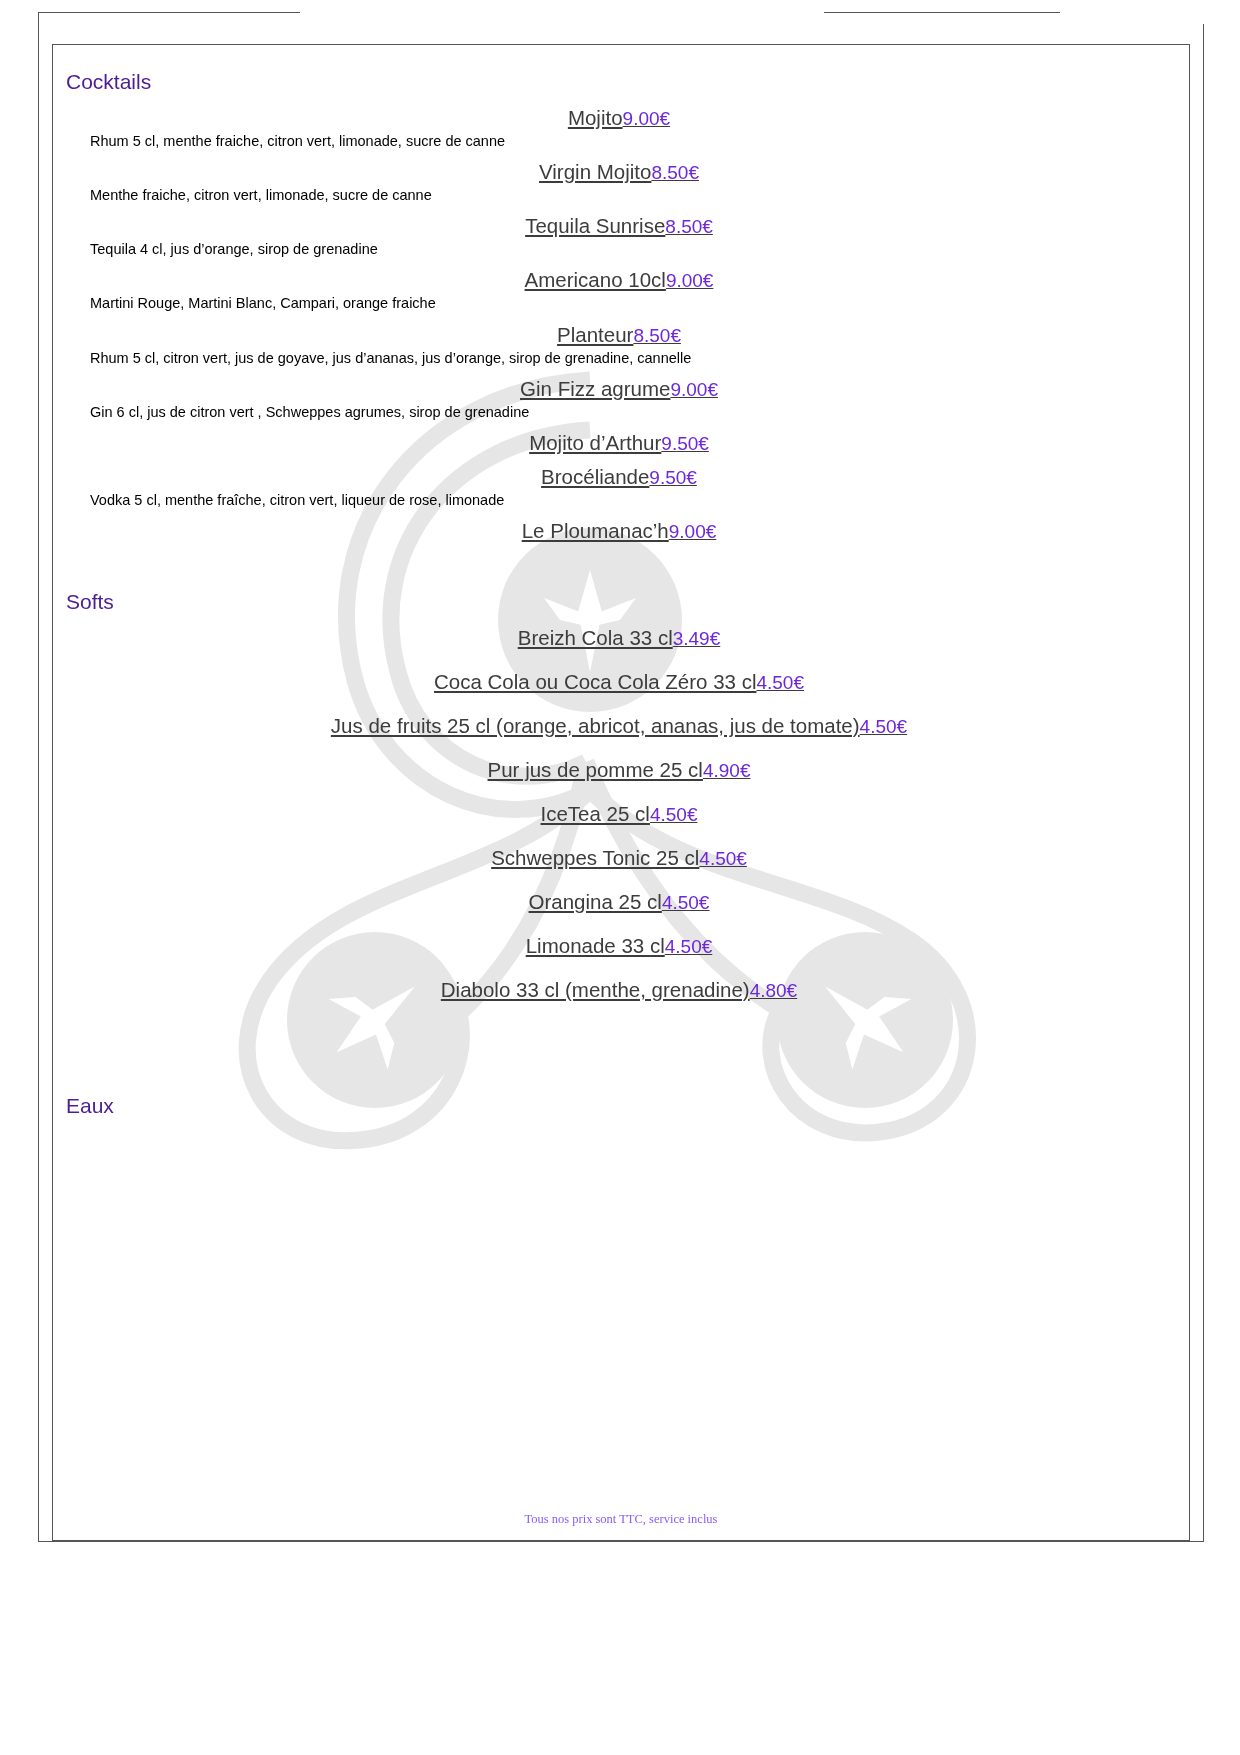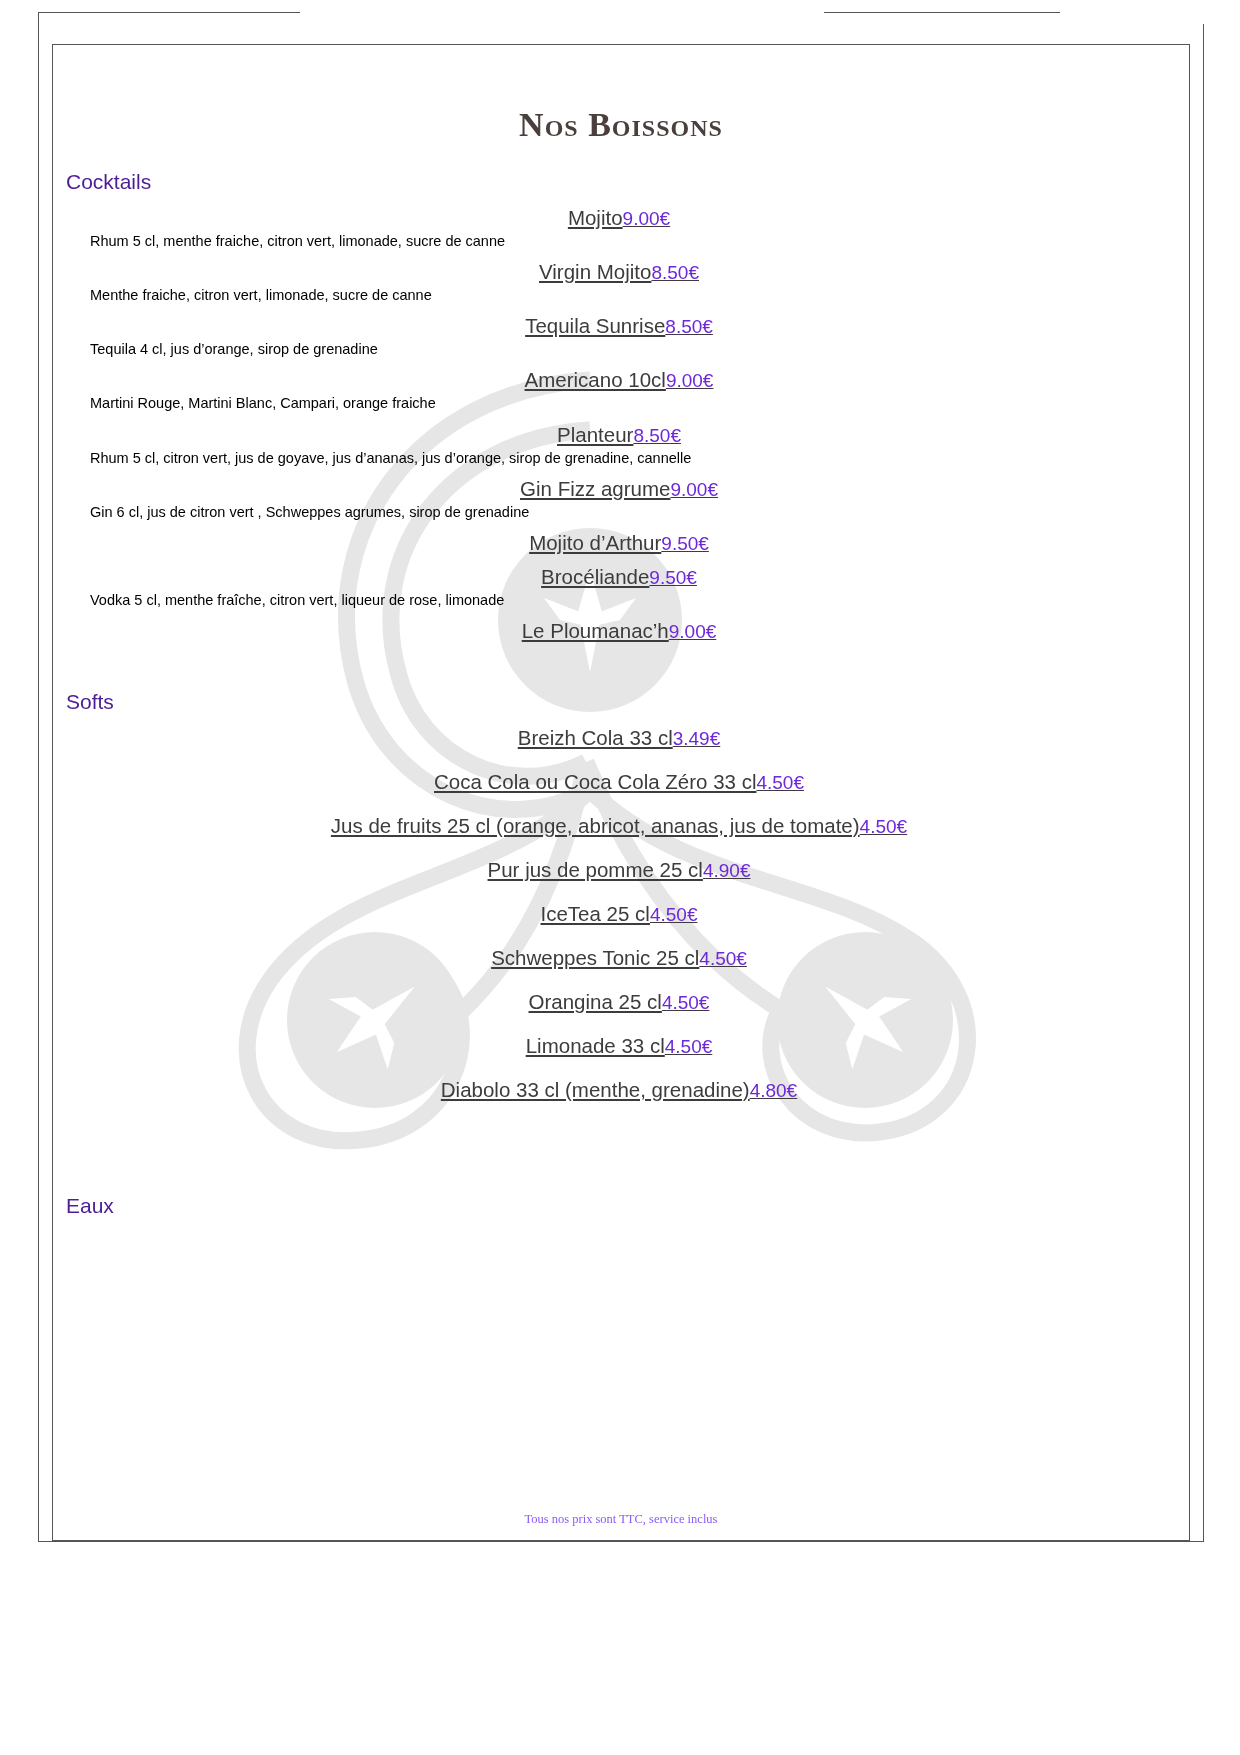"Nos Boissons" div.page-title { html: <div>Nos Boissons</div> -> none }
